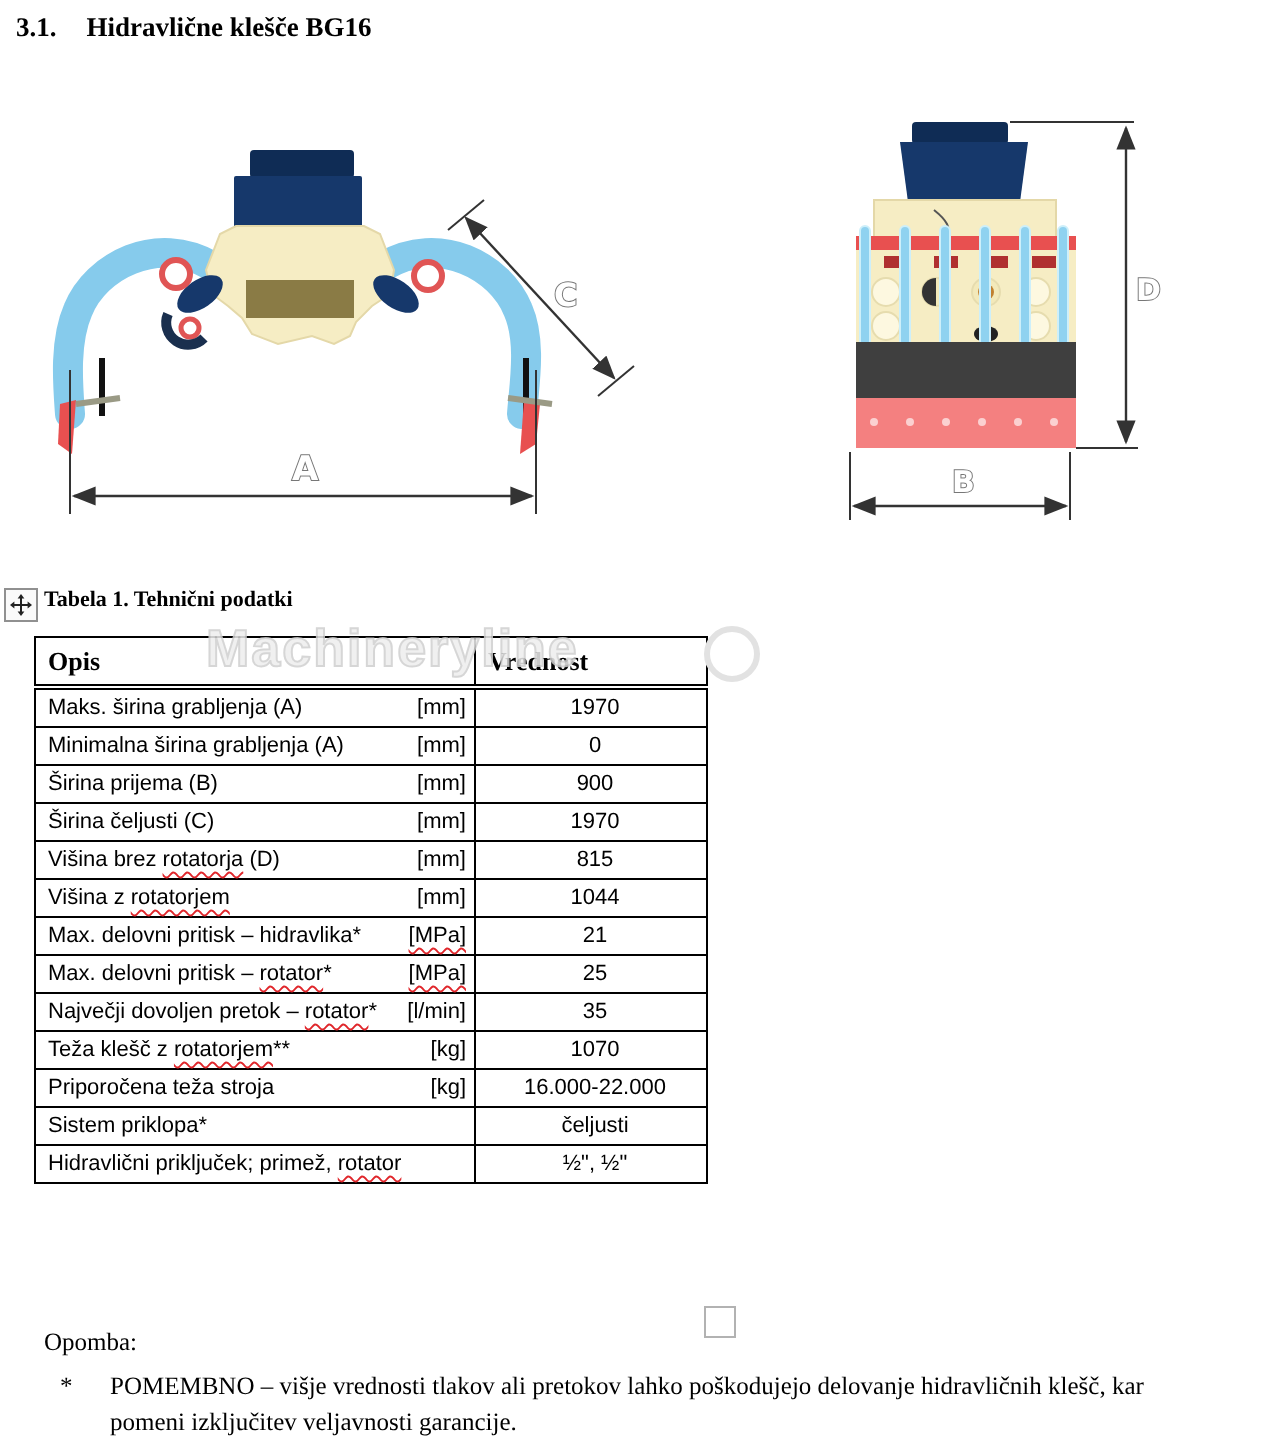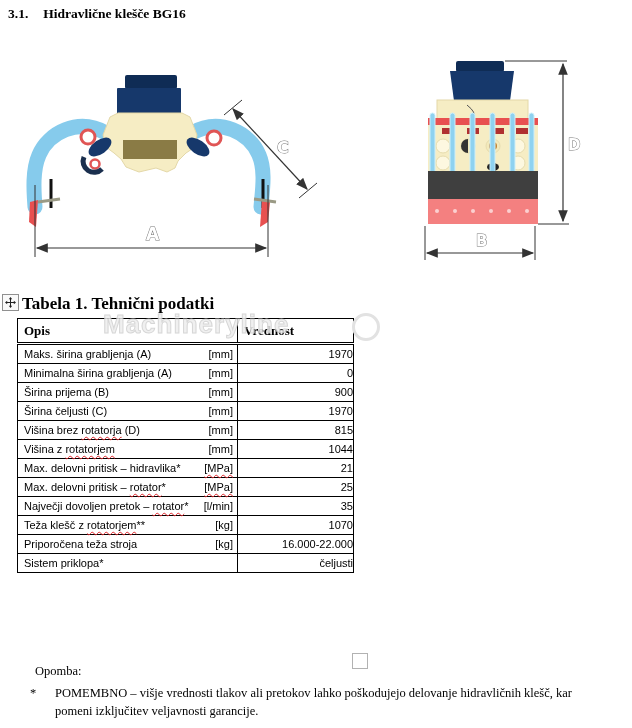"Tabela 1. Tehnični podatki" .tbl-caption { font-size: 17px -> 11px }
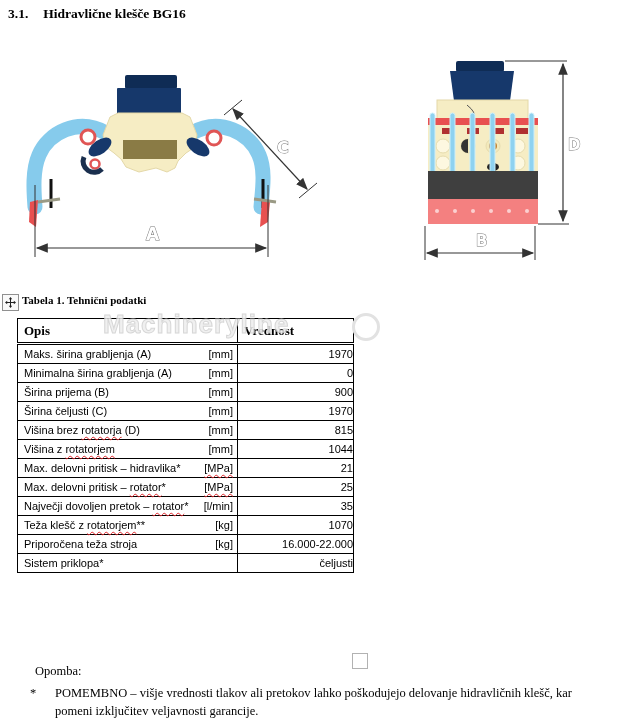"1970" td.value-cell { text-align: right -> center }
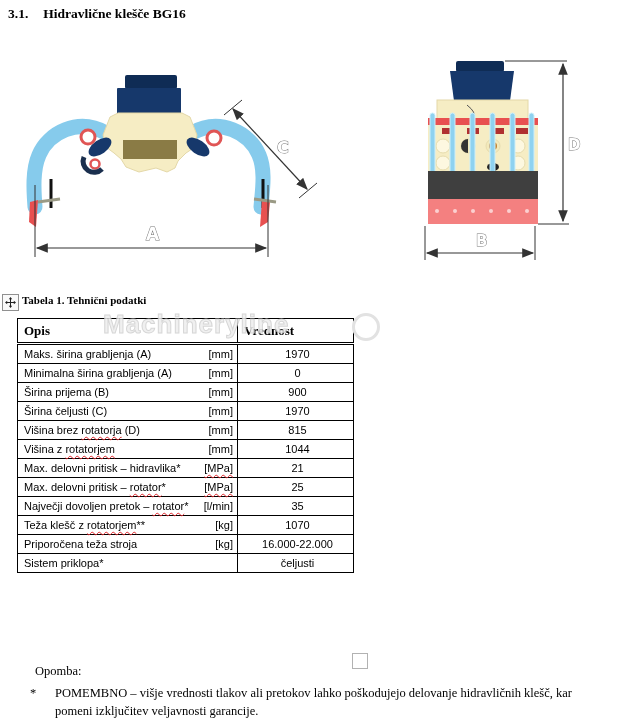"Hidravlični priključek; primež, rotator" tr { html: none -> <tr> <td> <div> <span><span>Hidravlični priključek; primež, </span><span>rotator</span></span> <span></span> </div> </td> <td>½", ½"</td> </tr> }
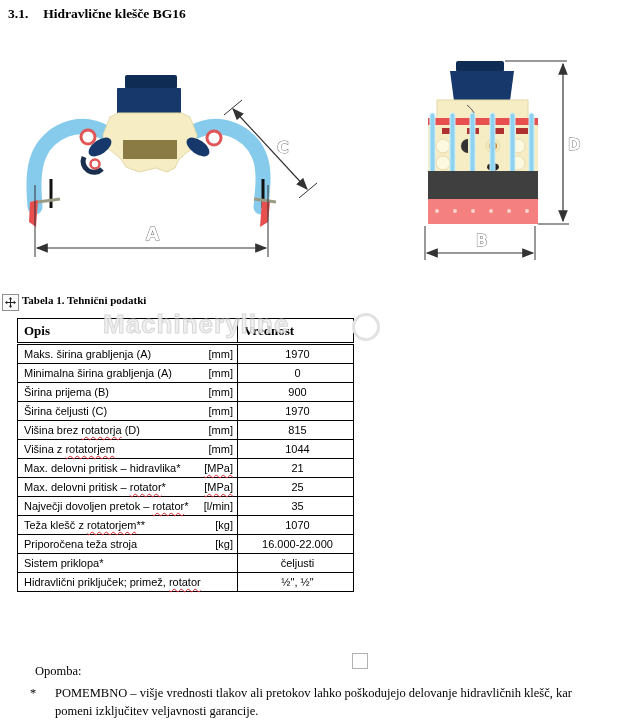"Opomba:" .opomba { left: 35px -> 22px }
